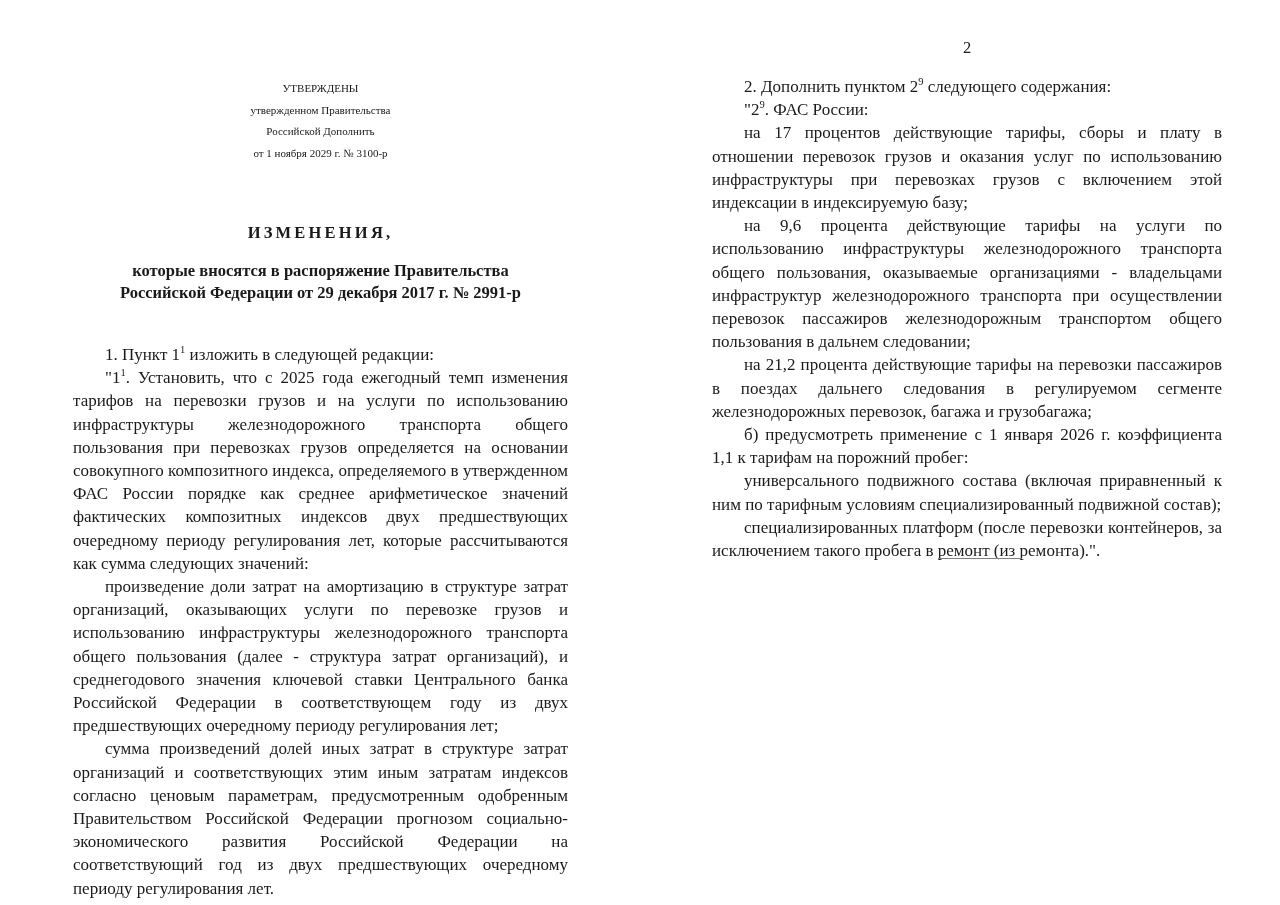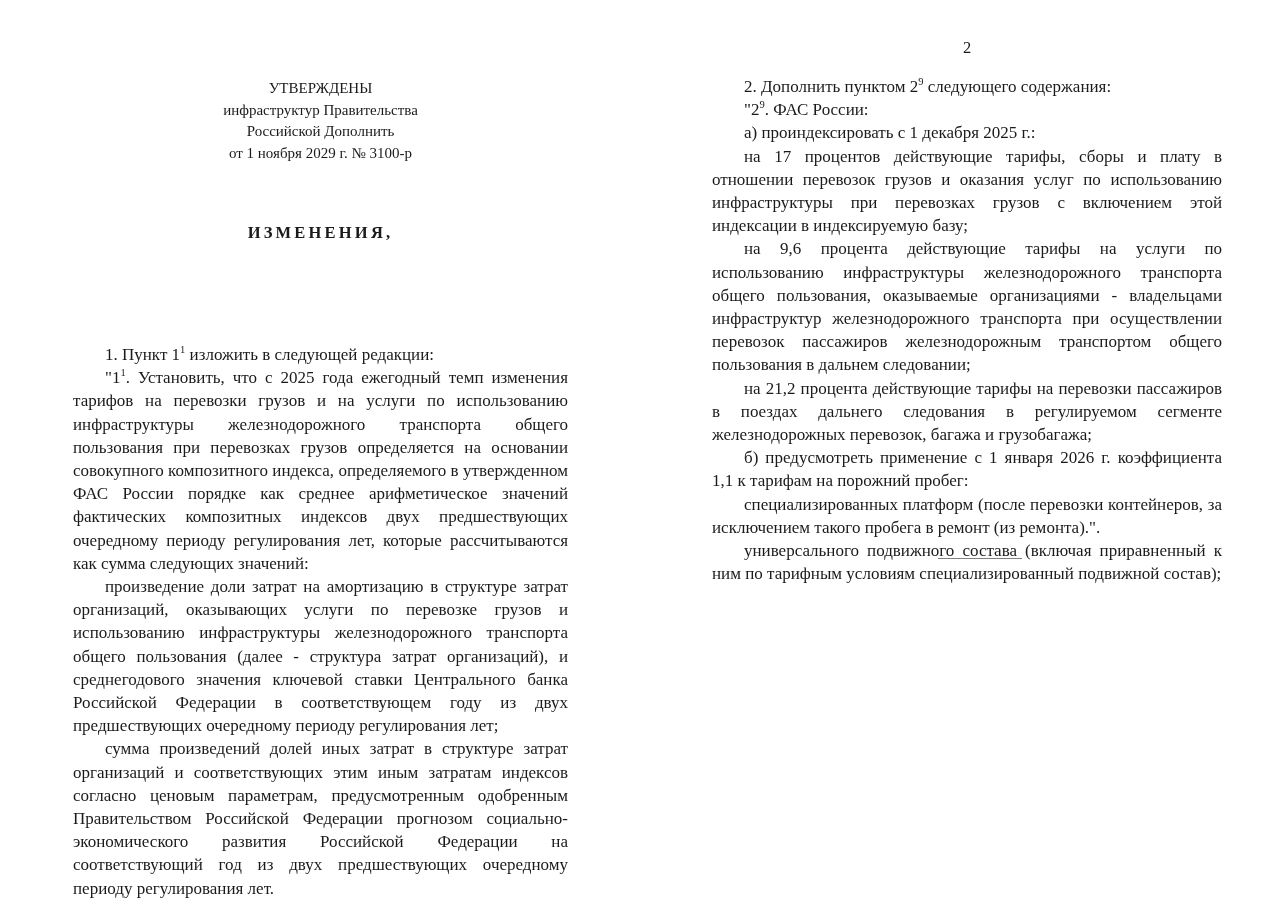"УТВЕРЖДЕНЫ" .approval { font-size: 15px -> 11px }
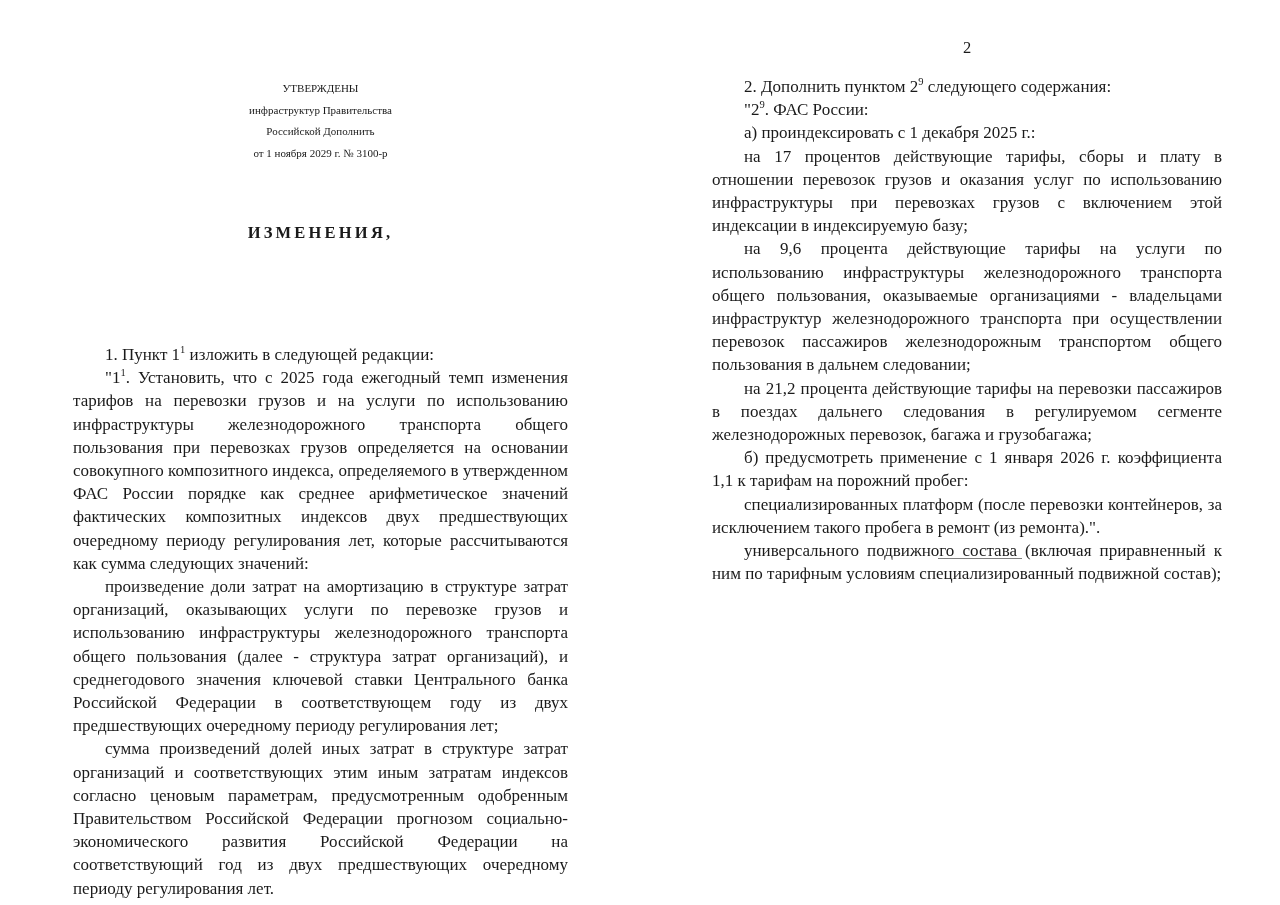"инфраструктур Правительства" span.ln { text: инфраструктур -> утвержденном }
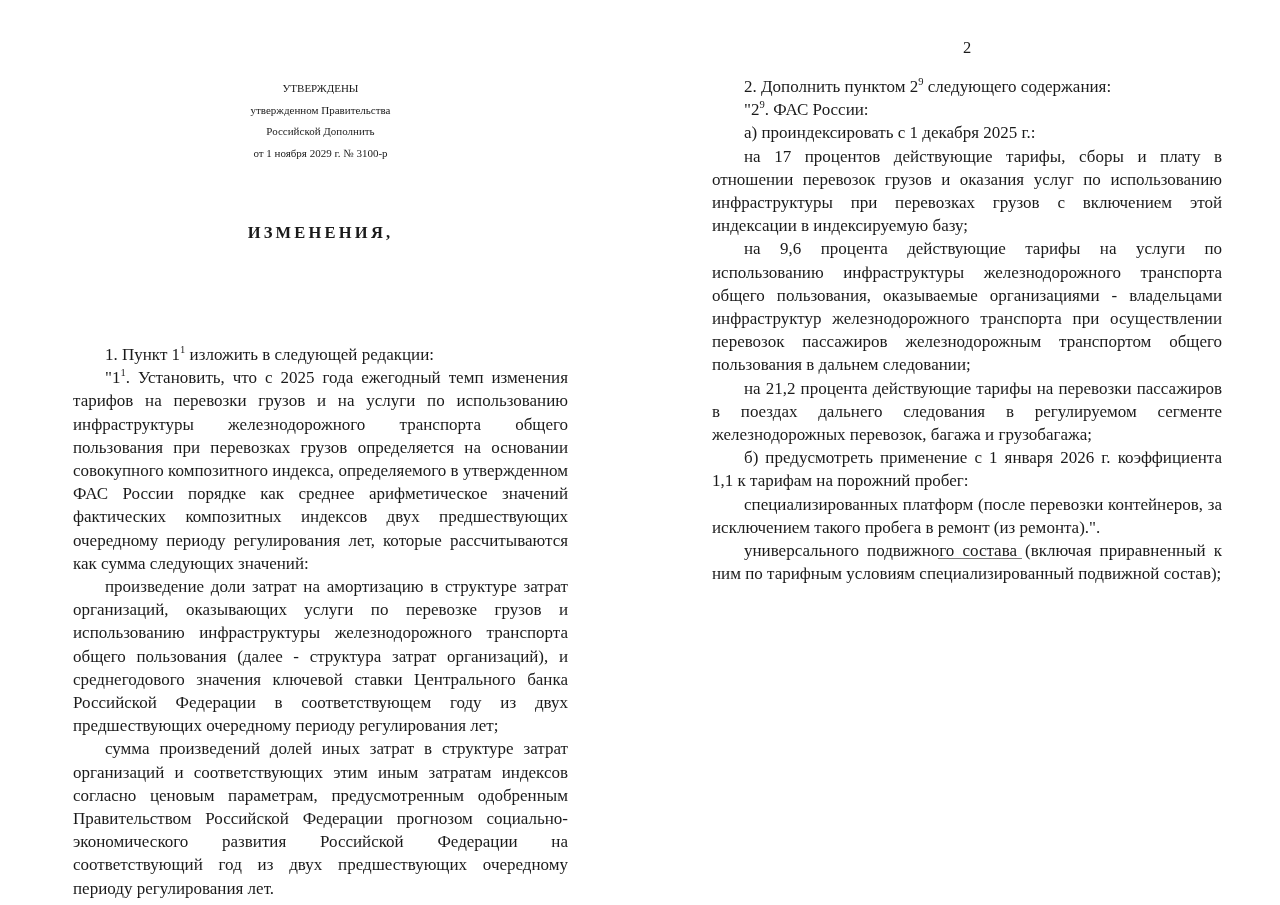"а) проиндексировать с 1 декабря" p.para { html: <p>а) проиндексировать с 1 декабря 2025 г.:</p> -> none }
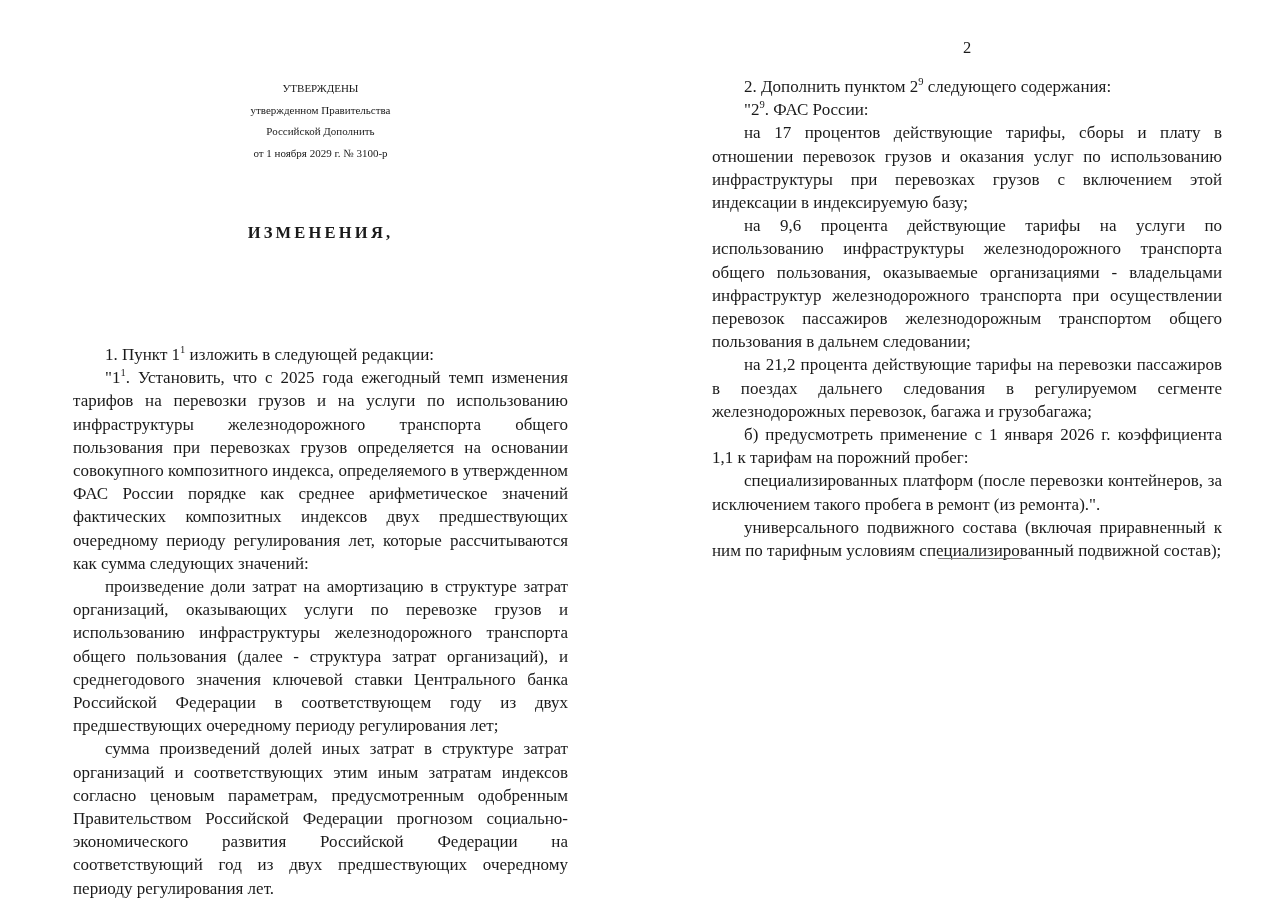"которые вносятся в распоряжение" span.sub { html: none -> <span>которые вносятся в распоряжение Правительства</span> }
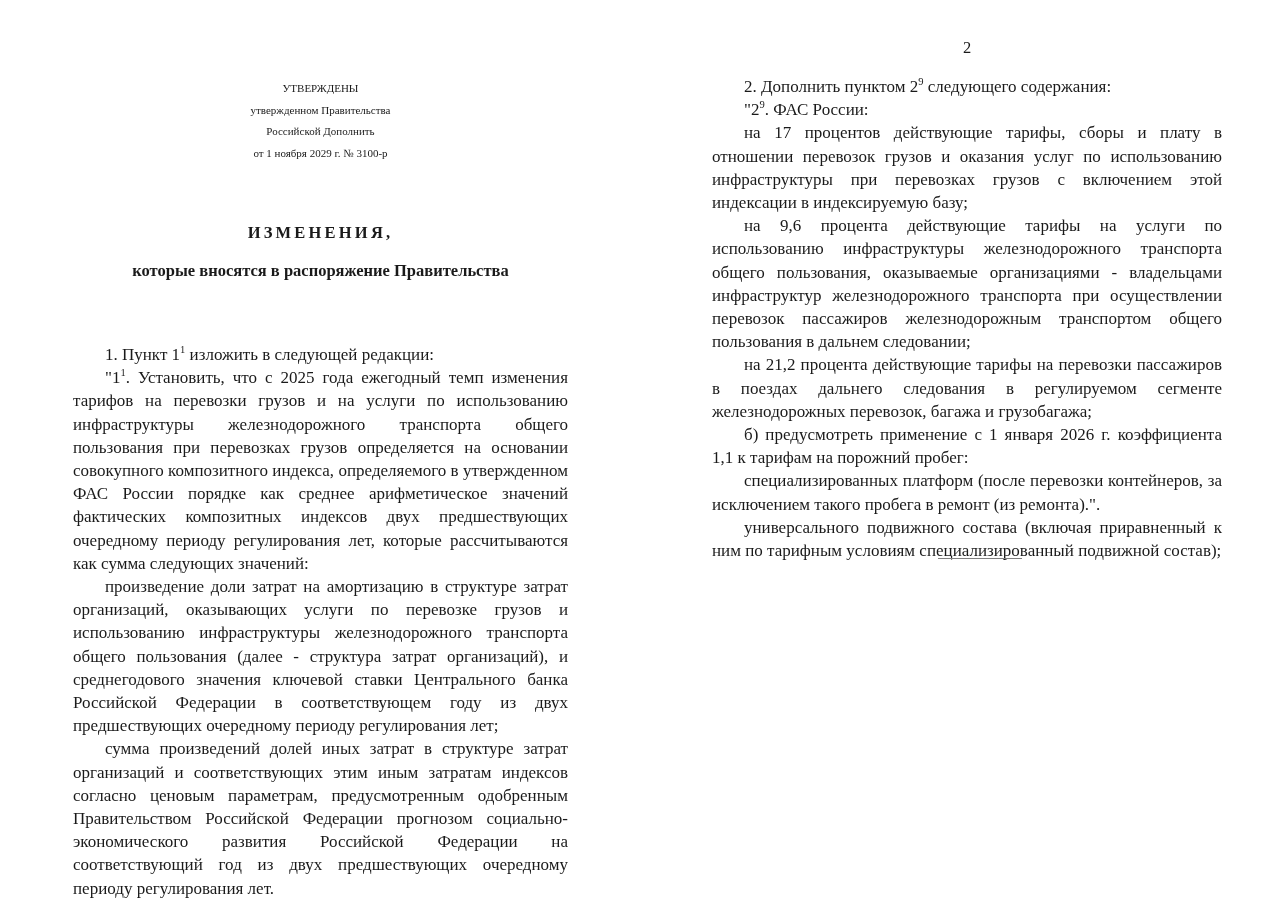"Российской Федерации от 29 декабря" span.sub { html: none -> <span>Российской Федерации от 29 декабря 2017 г. № 2991-р</span> }
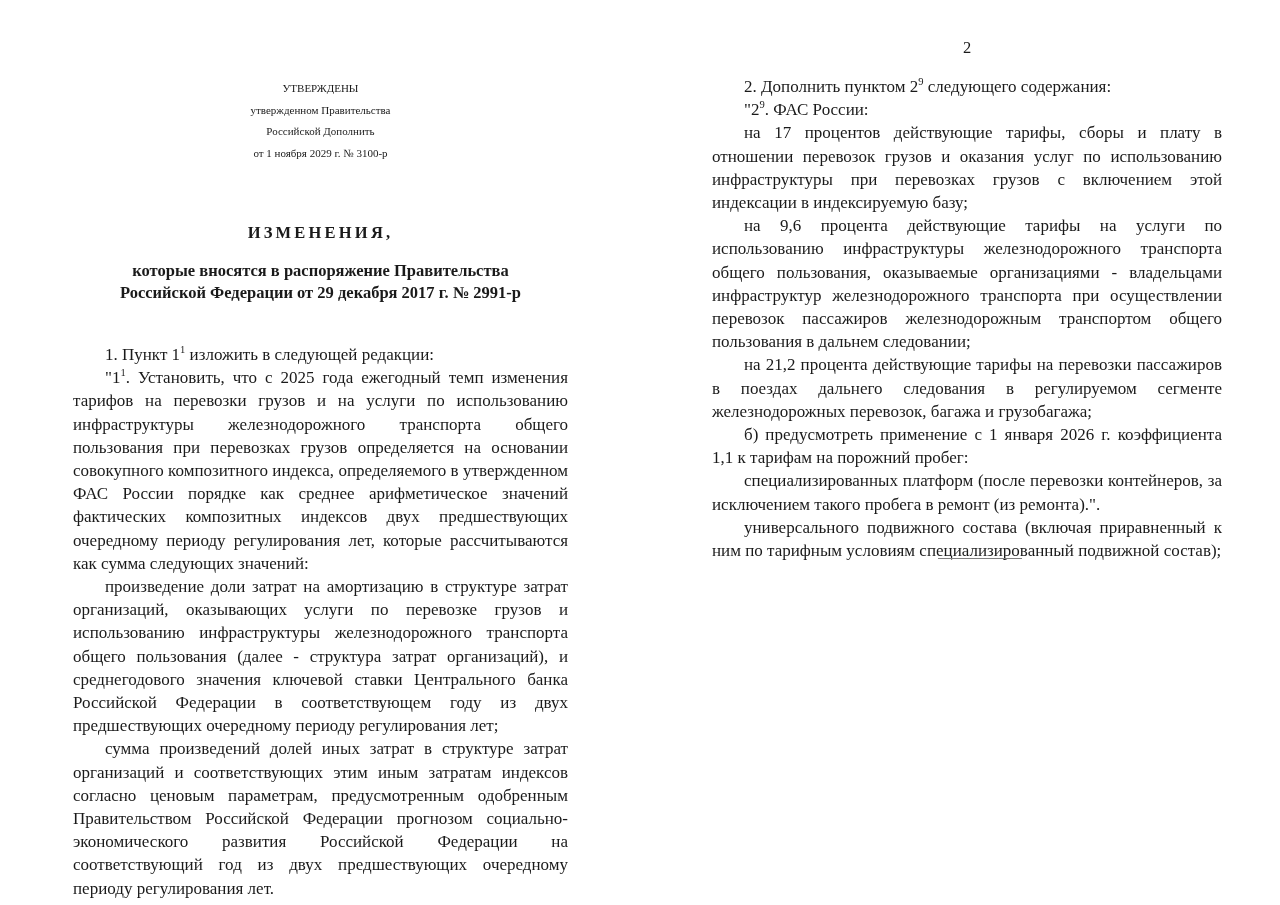"специализированных платформ (после" p.para { order: before "универсального подвижного состава" -> after "универсального подвижного состава" }
